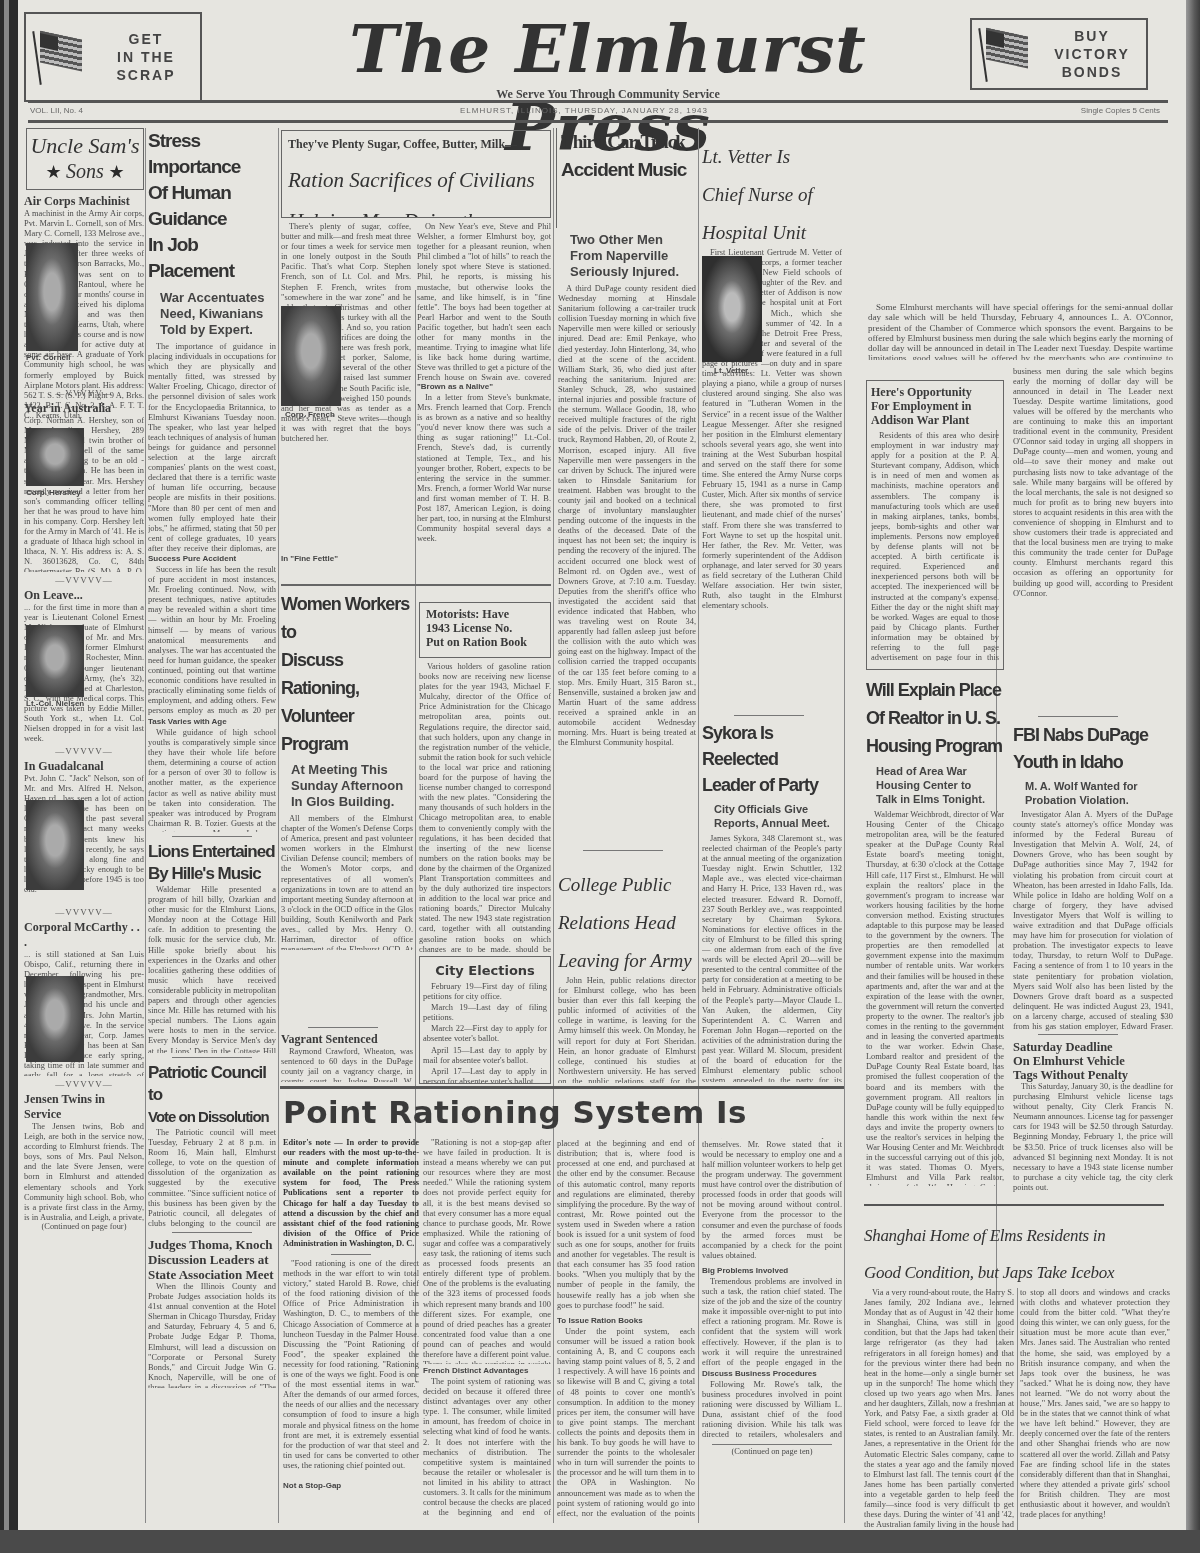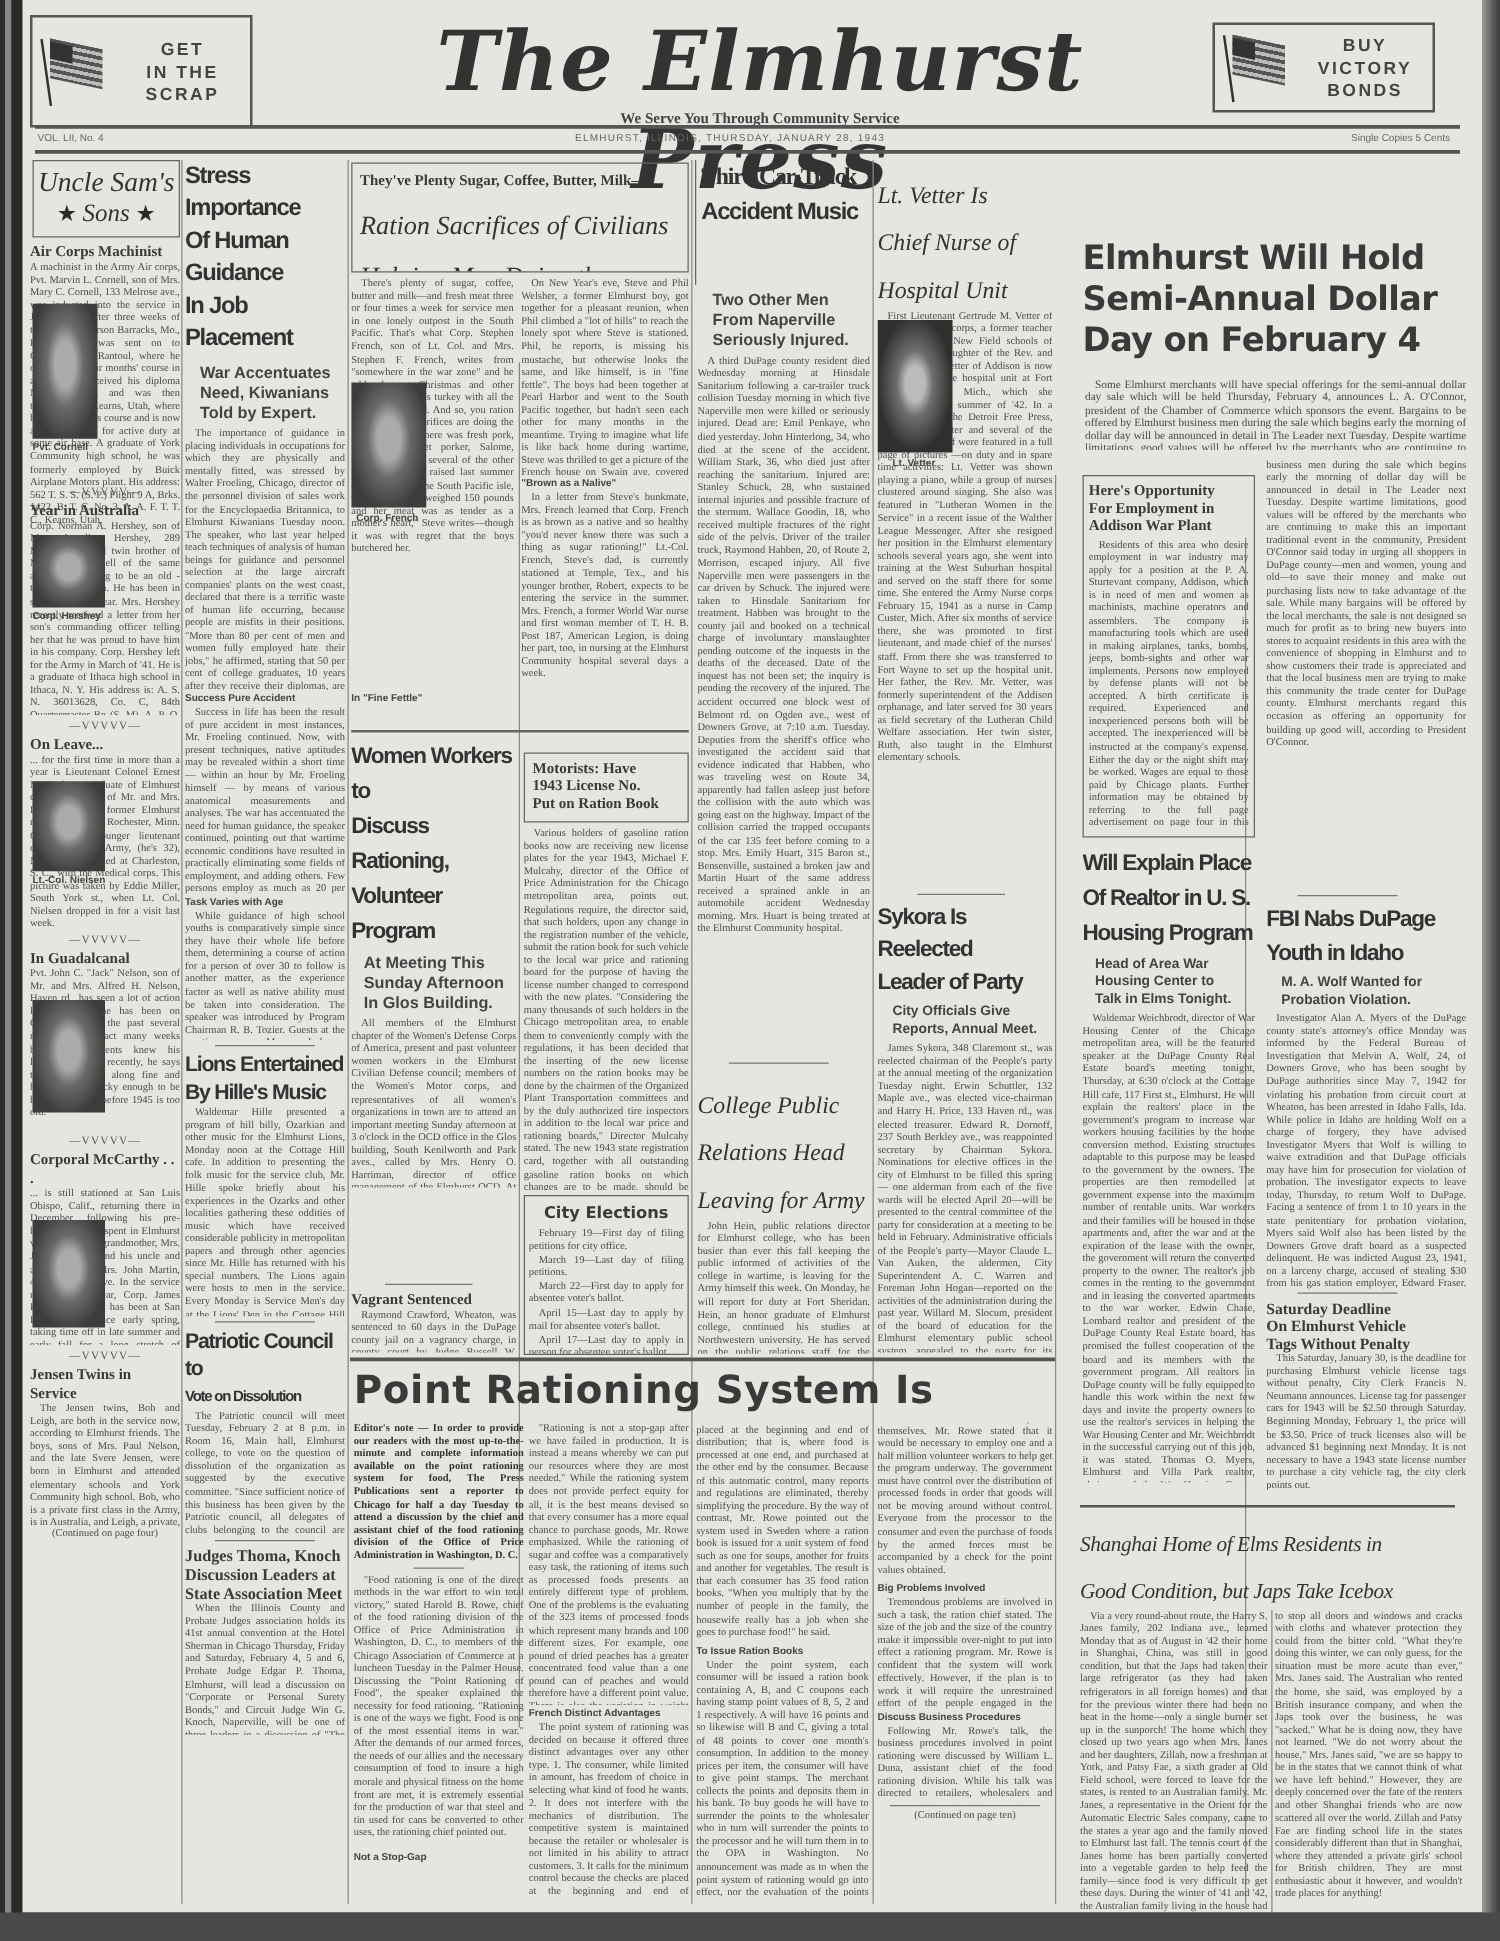"Elmhurst Will Hold" div.art { html: <div> <div>Elmhurst Will Hold</div> <div>Semi-Annual Dollar</div> <div>Day on February 4</div> </div> -> none }
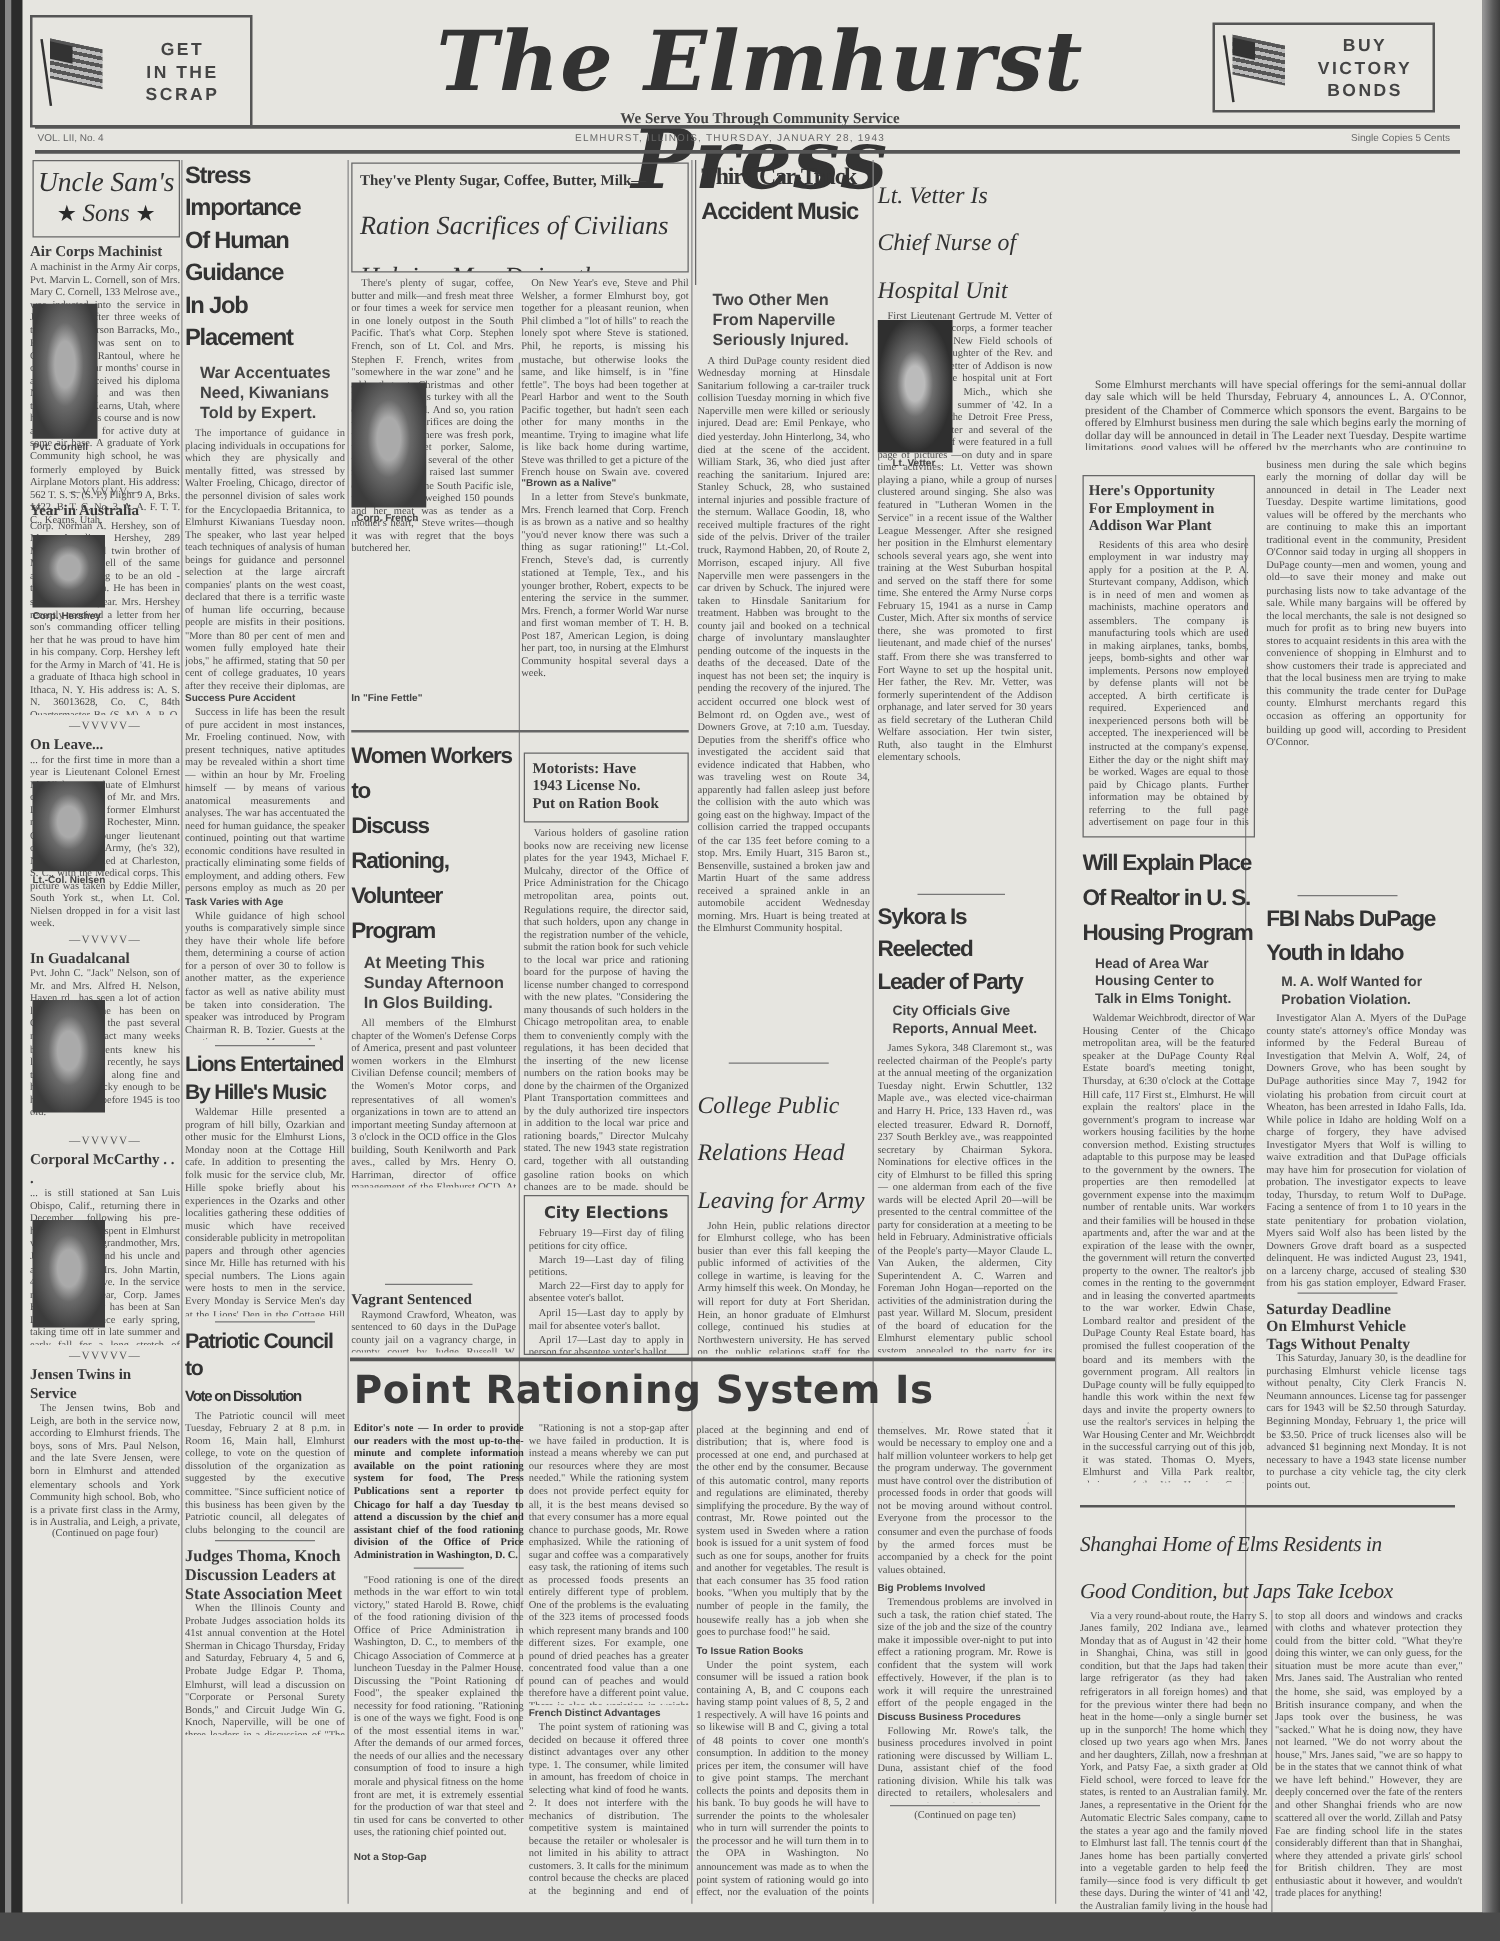"Vote on Dissolution" div.h-cond { font-size: 12px -> 15px }
